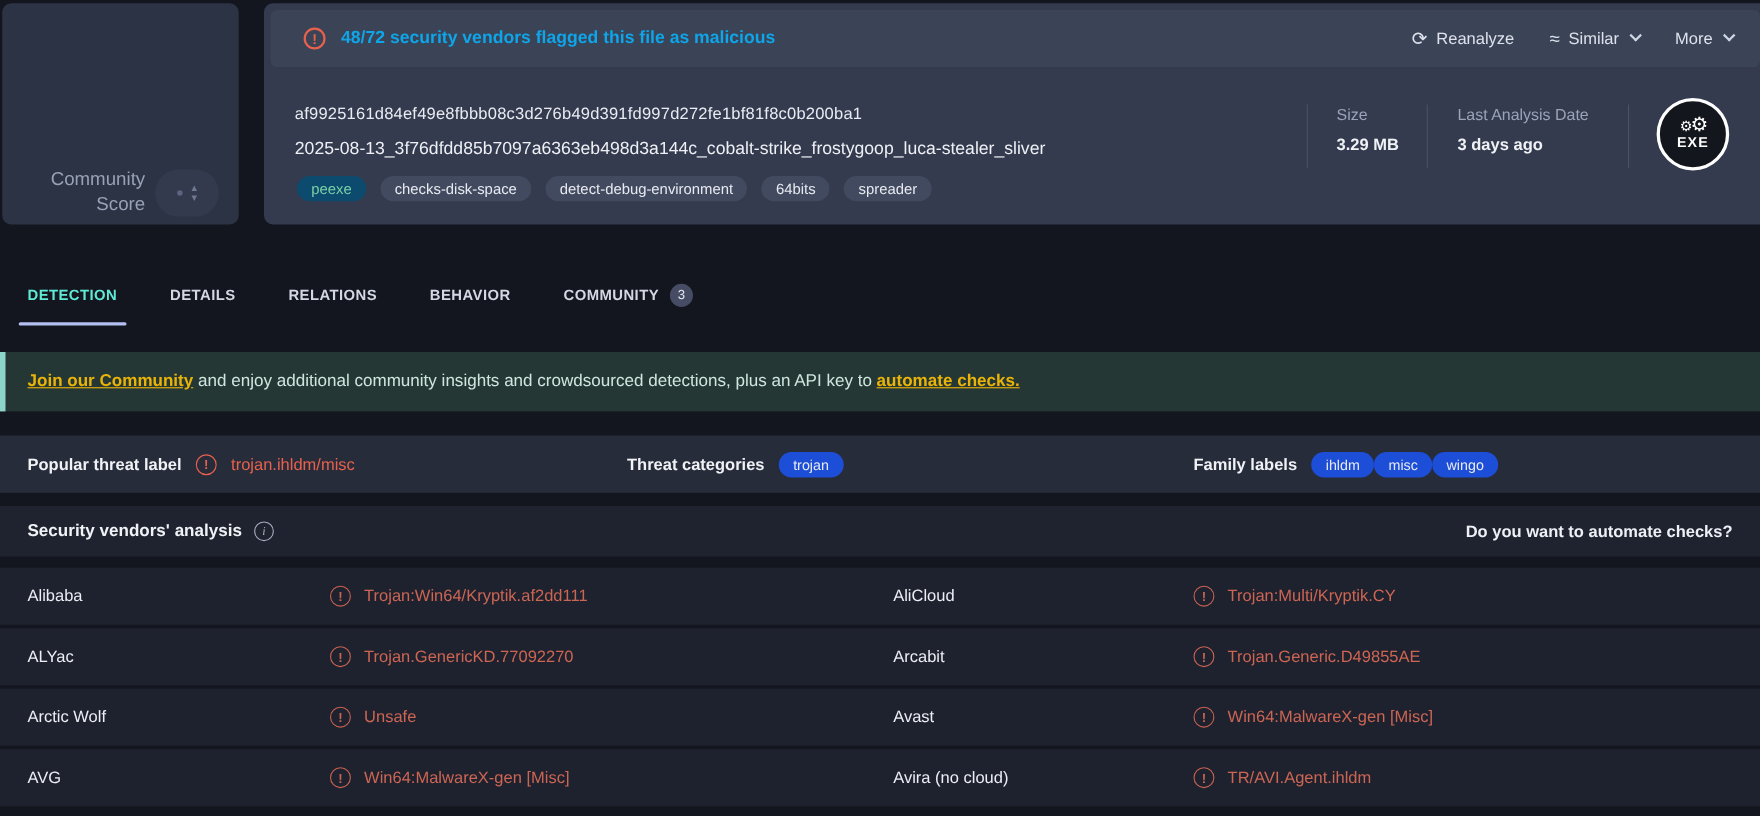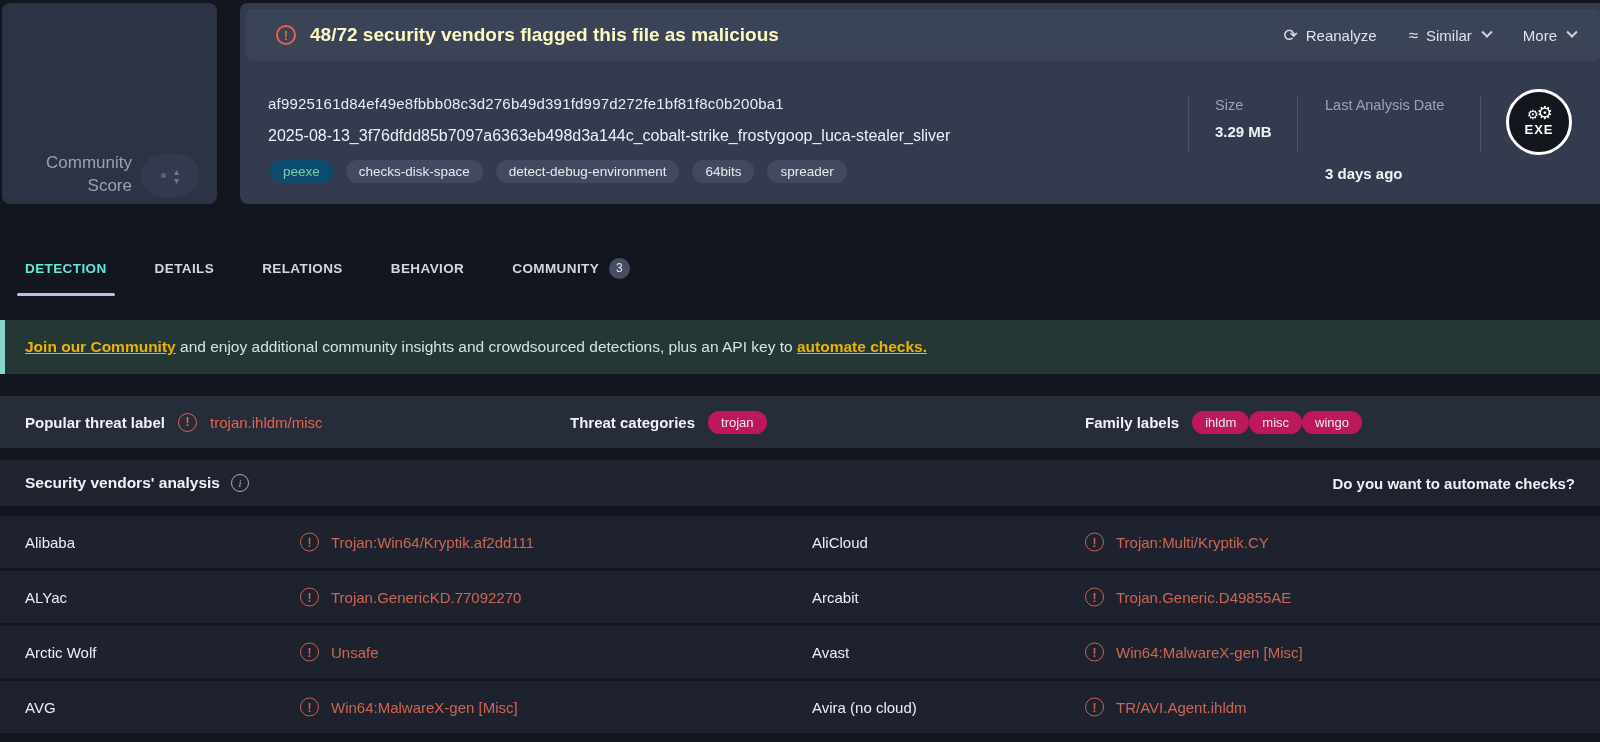"48/72 security vendors flagged this" .alert-text { color: #fef9c3 -> #0ea5e9; font-size: 19px -> 16px }
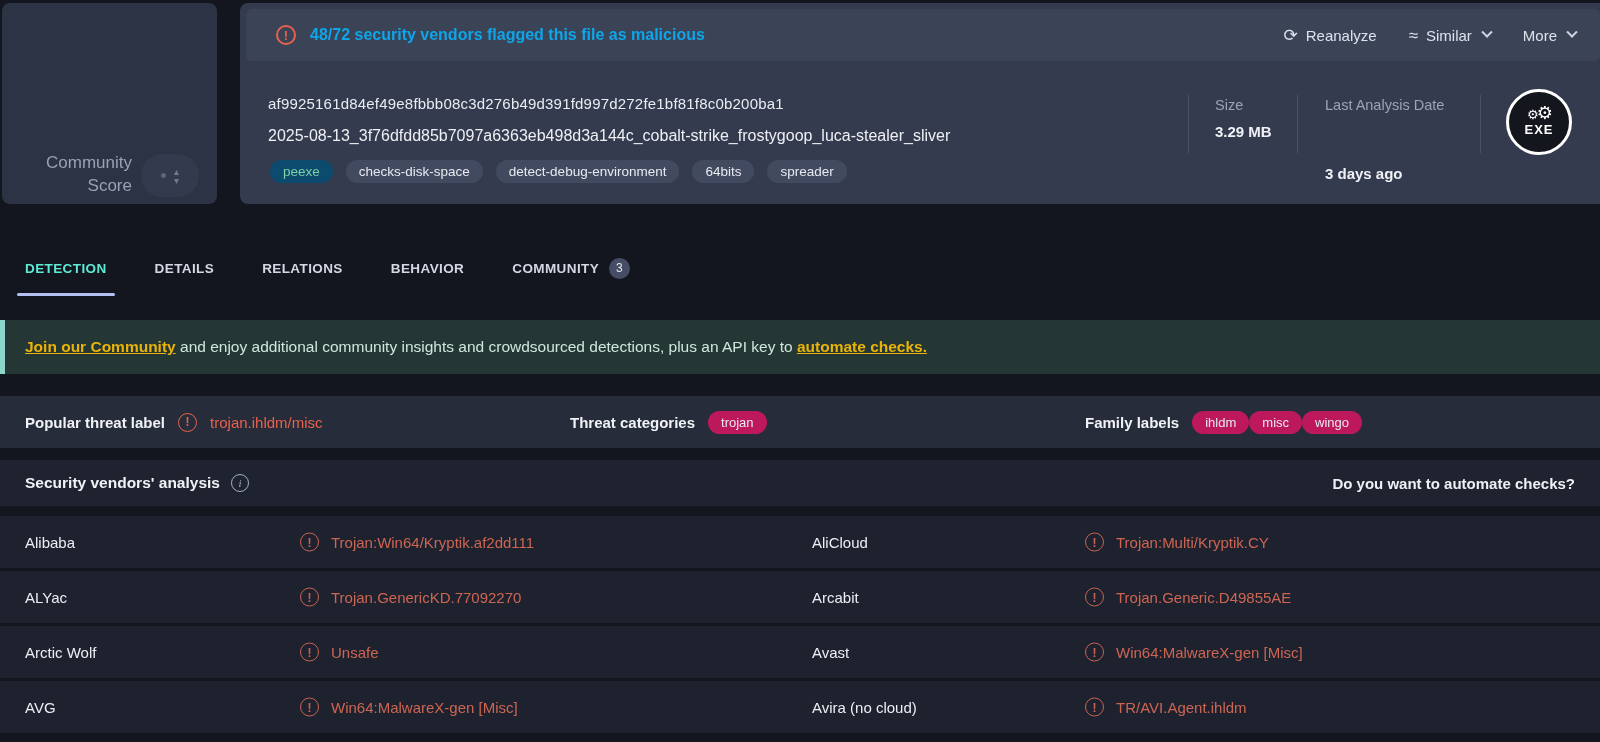"3 days ago" div.info-value { margin-top: 42px -> none }
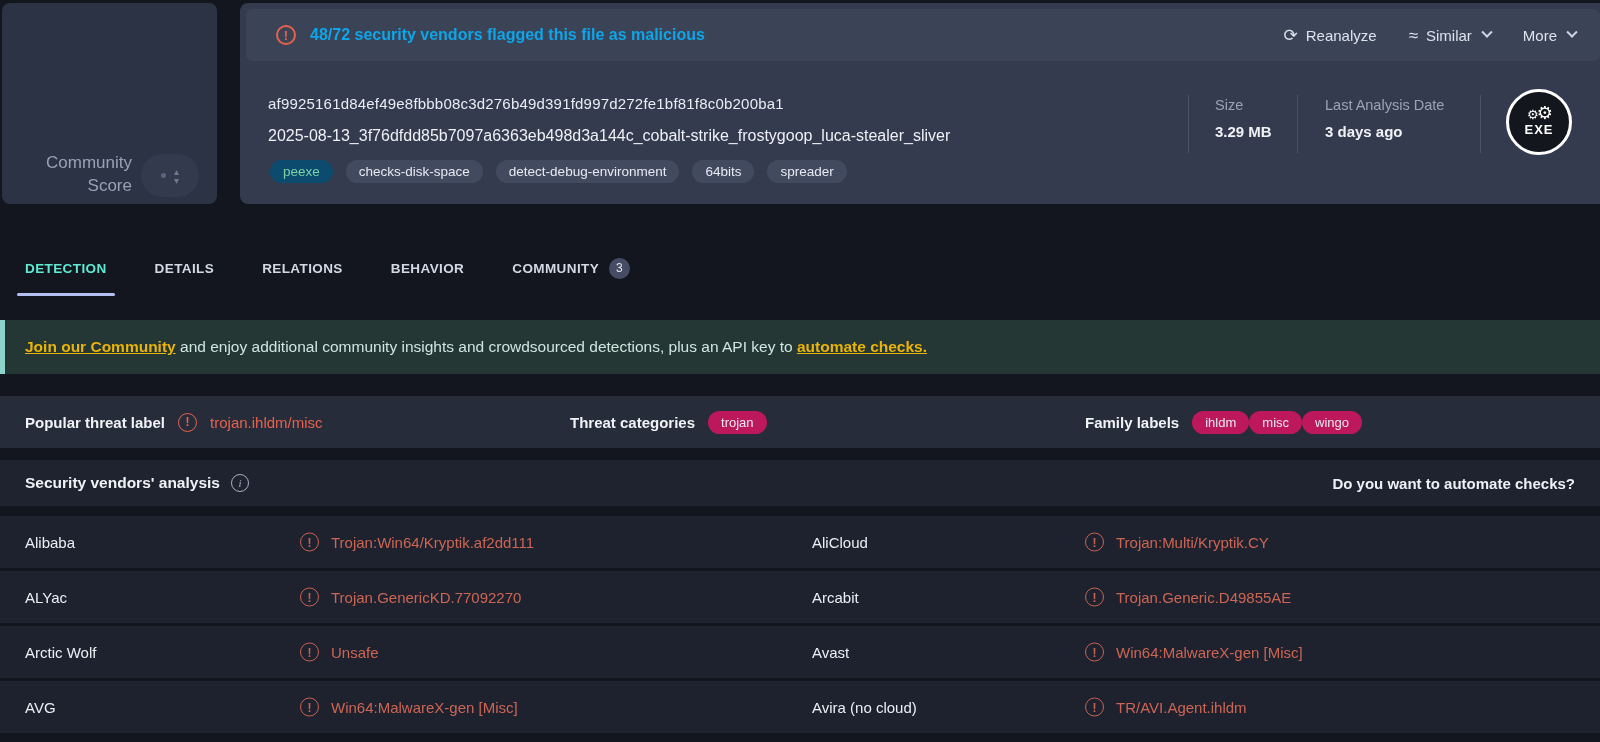"trojan" .pill { background: #be185d -> #1d4ed8 }
